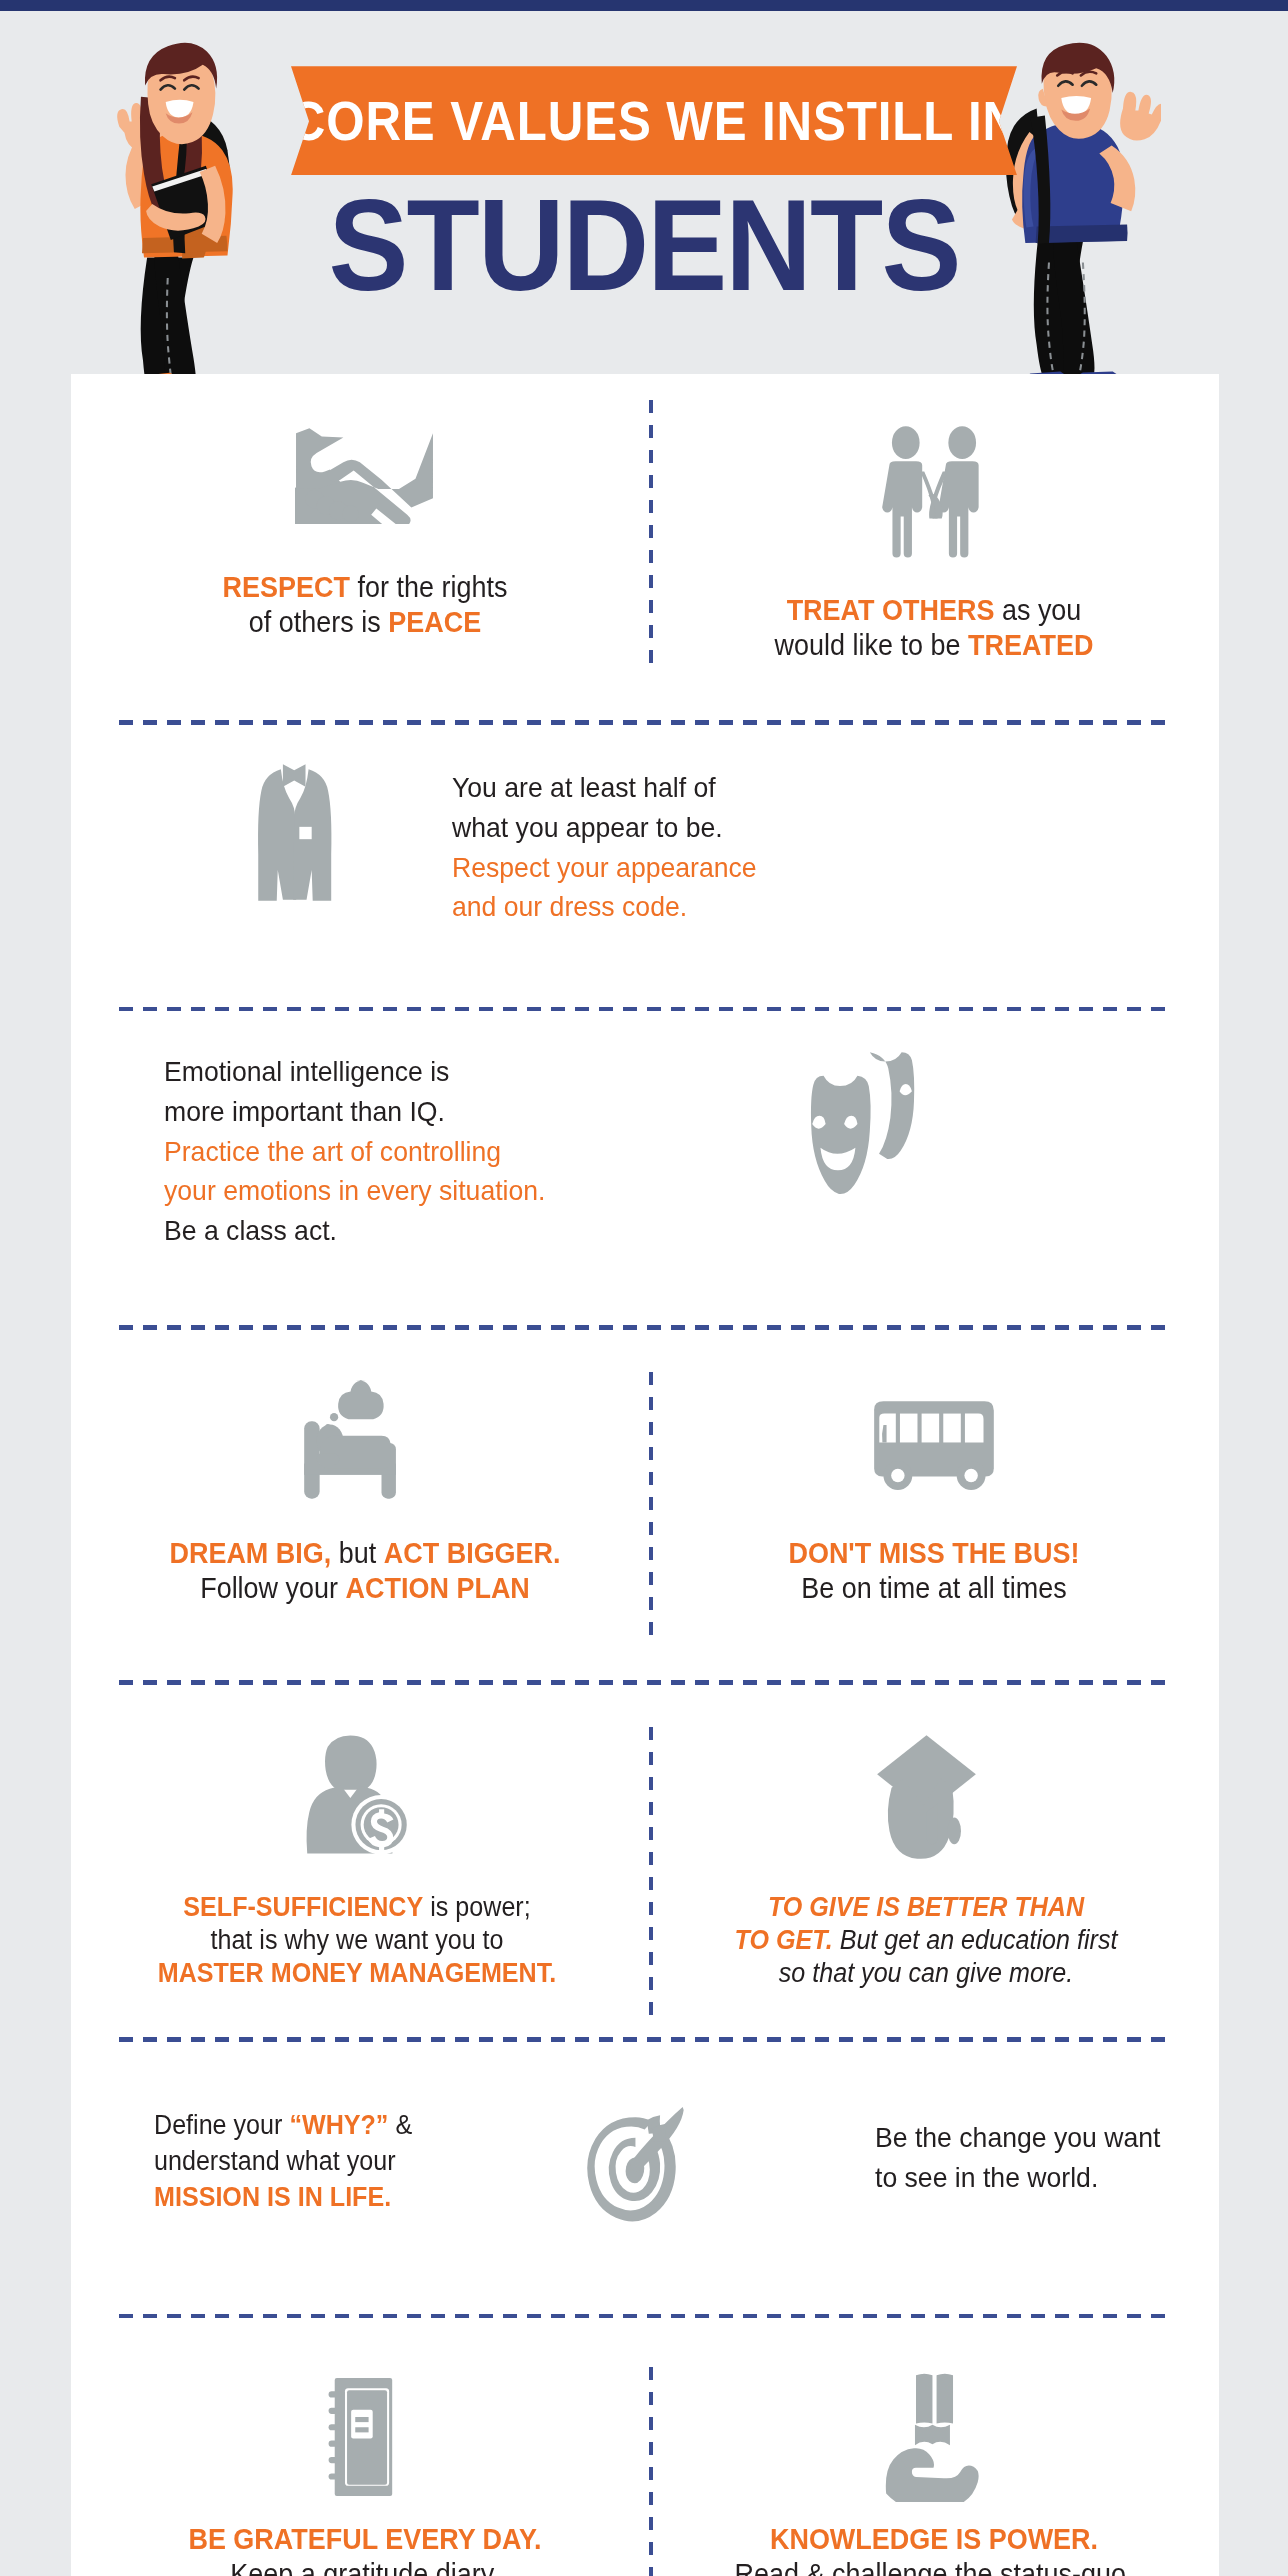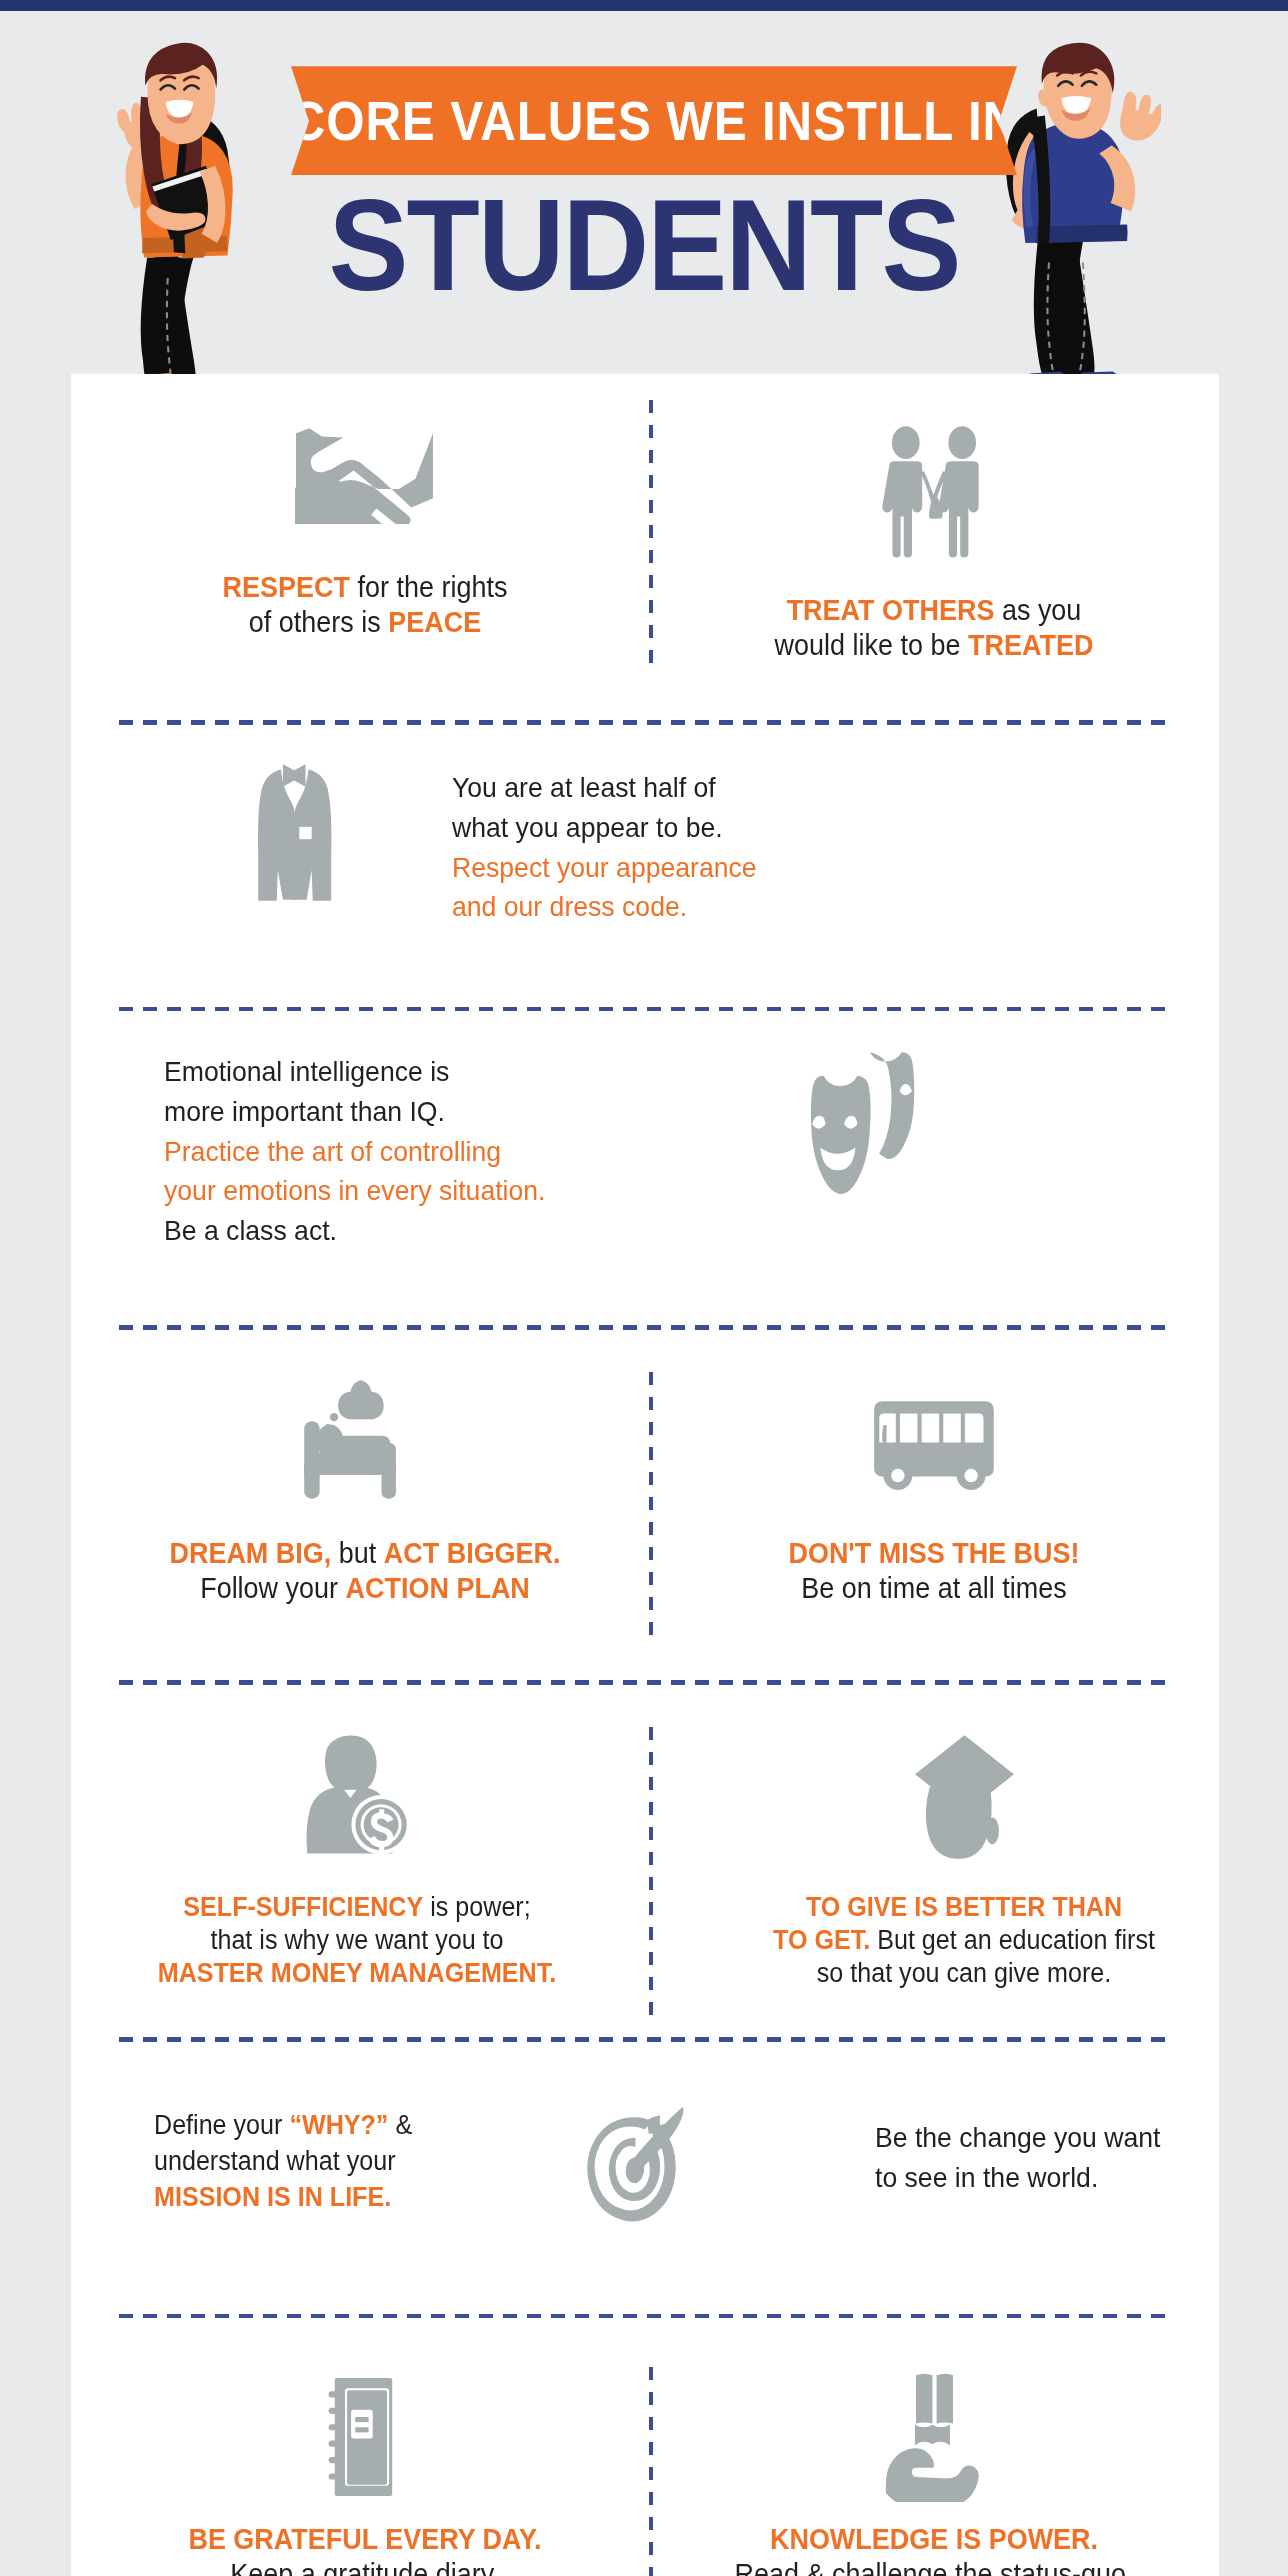"TO GIVE IS BETTER THAN" div.cell { font-style: none -> italic; left: 611px -> 573px }
